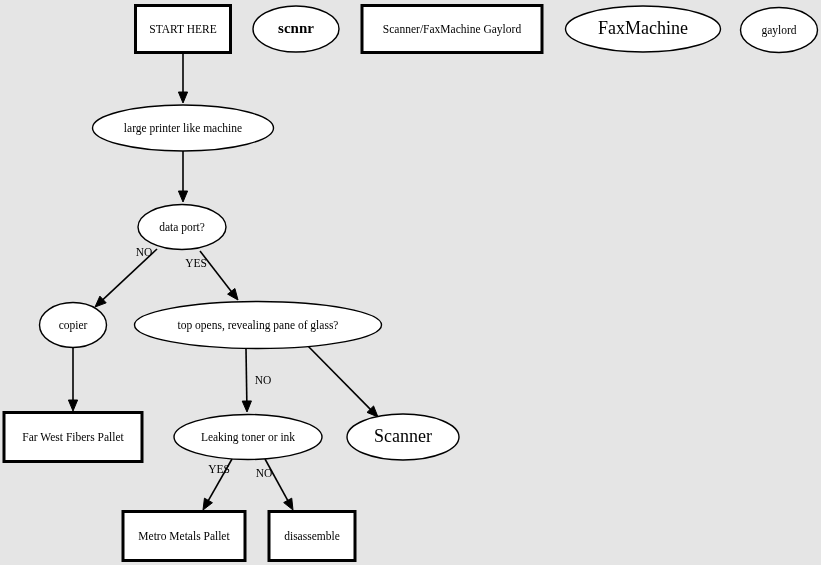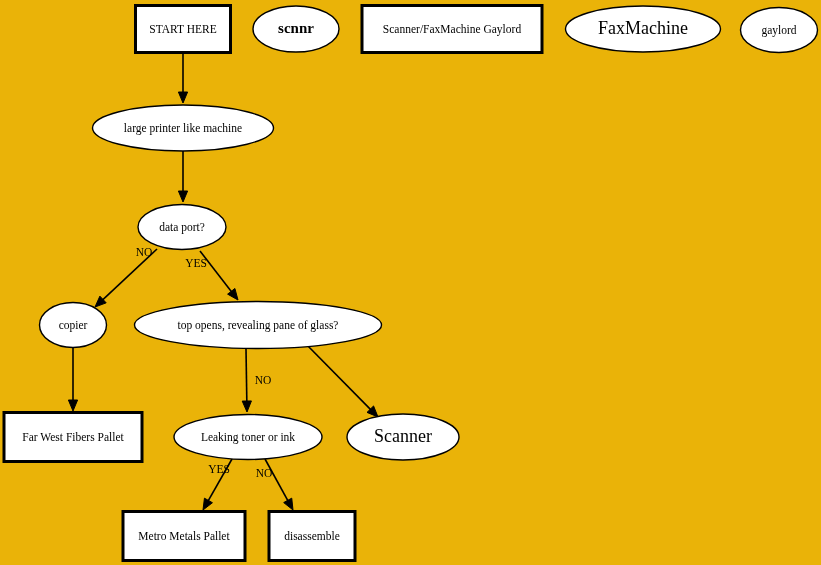"START HERE" #canvas { background: #eab308 -> #e5e5e5 }
